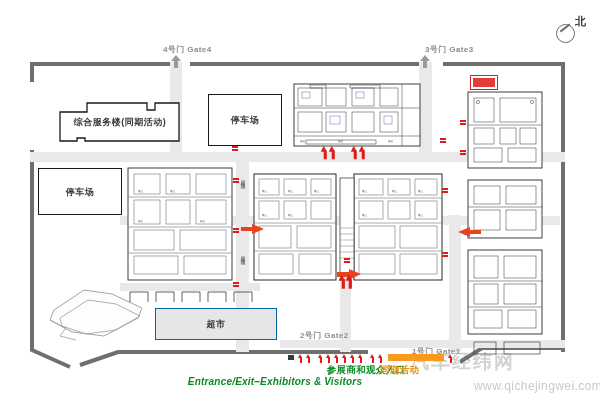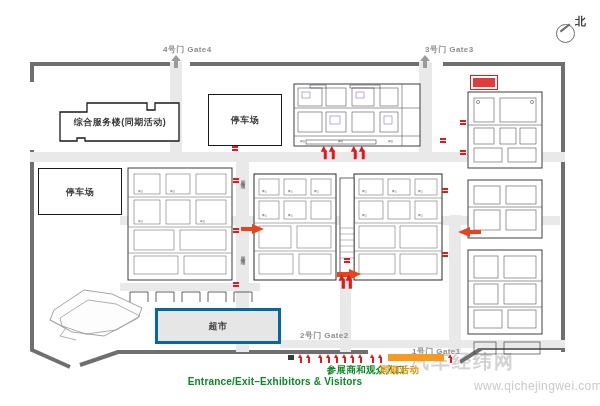"超市" .greyblk { border: 3px solid #0369a1 -> 1px solid #0369a1 }
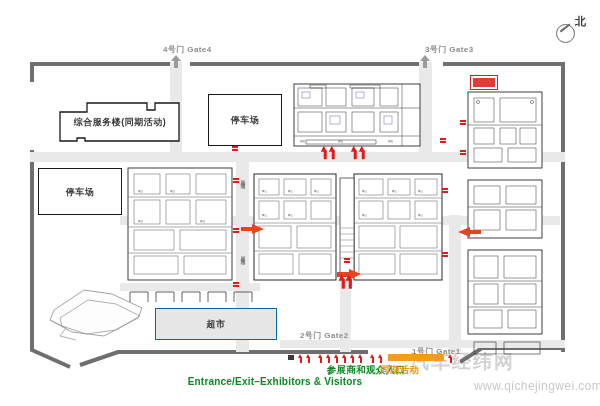"Entrance/Exit–Exhibitors & Visitors" div.abs { font-style: none -> italic }
